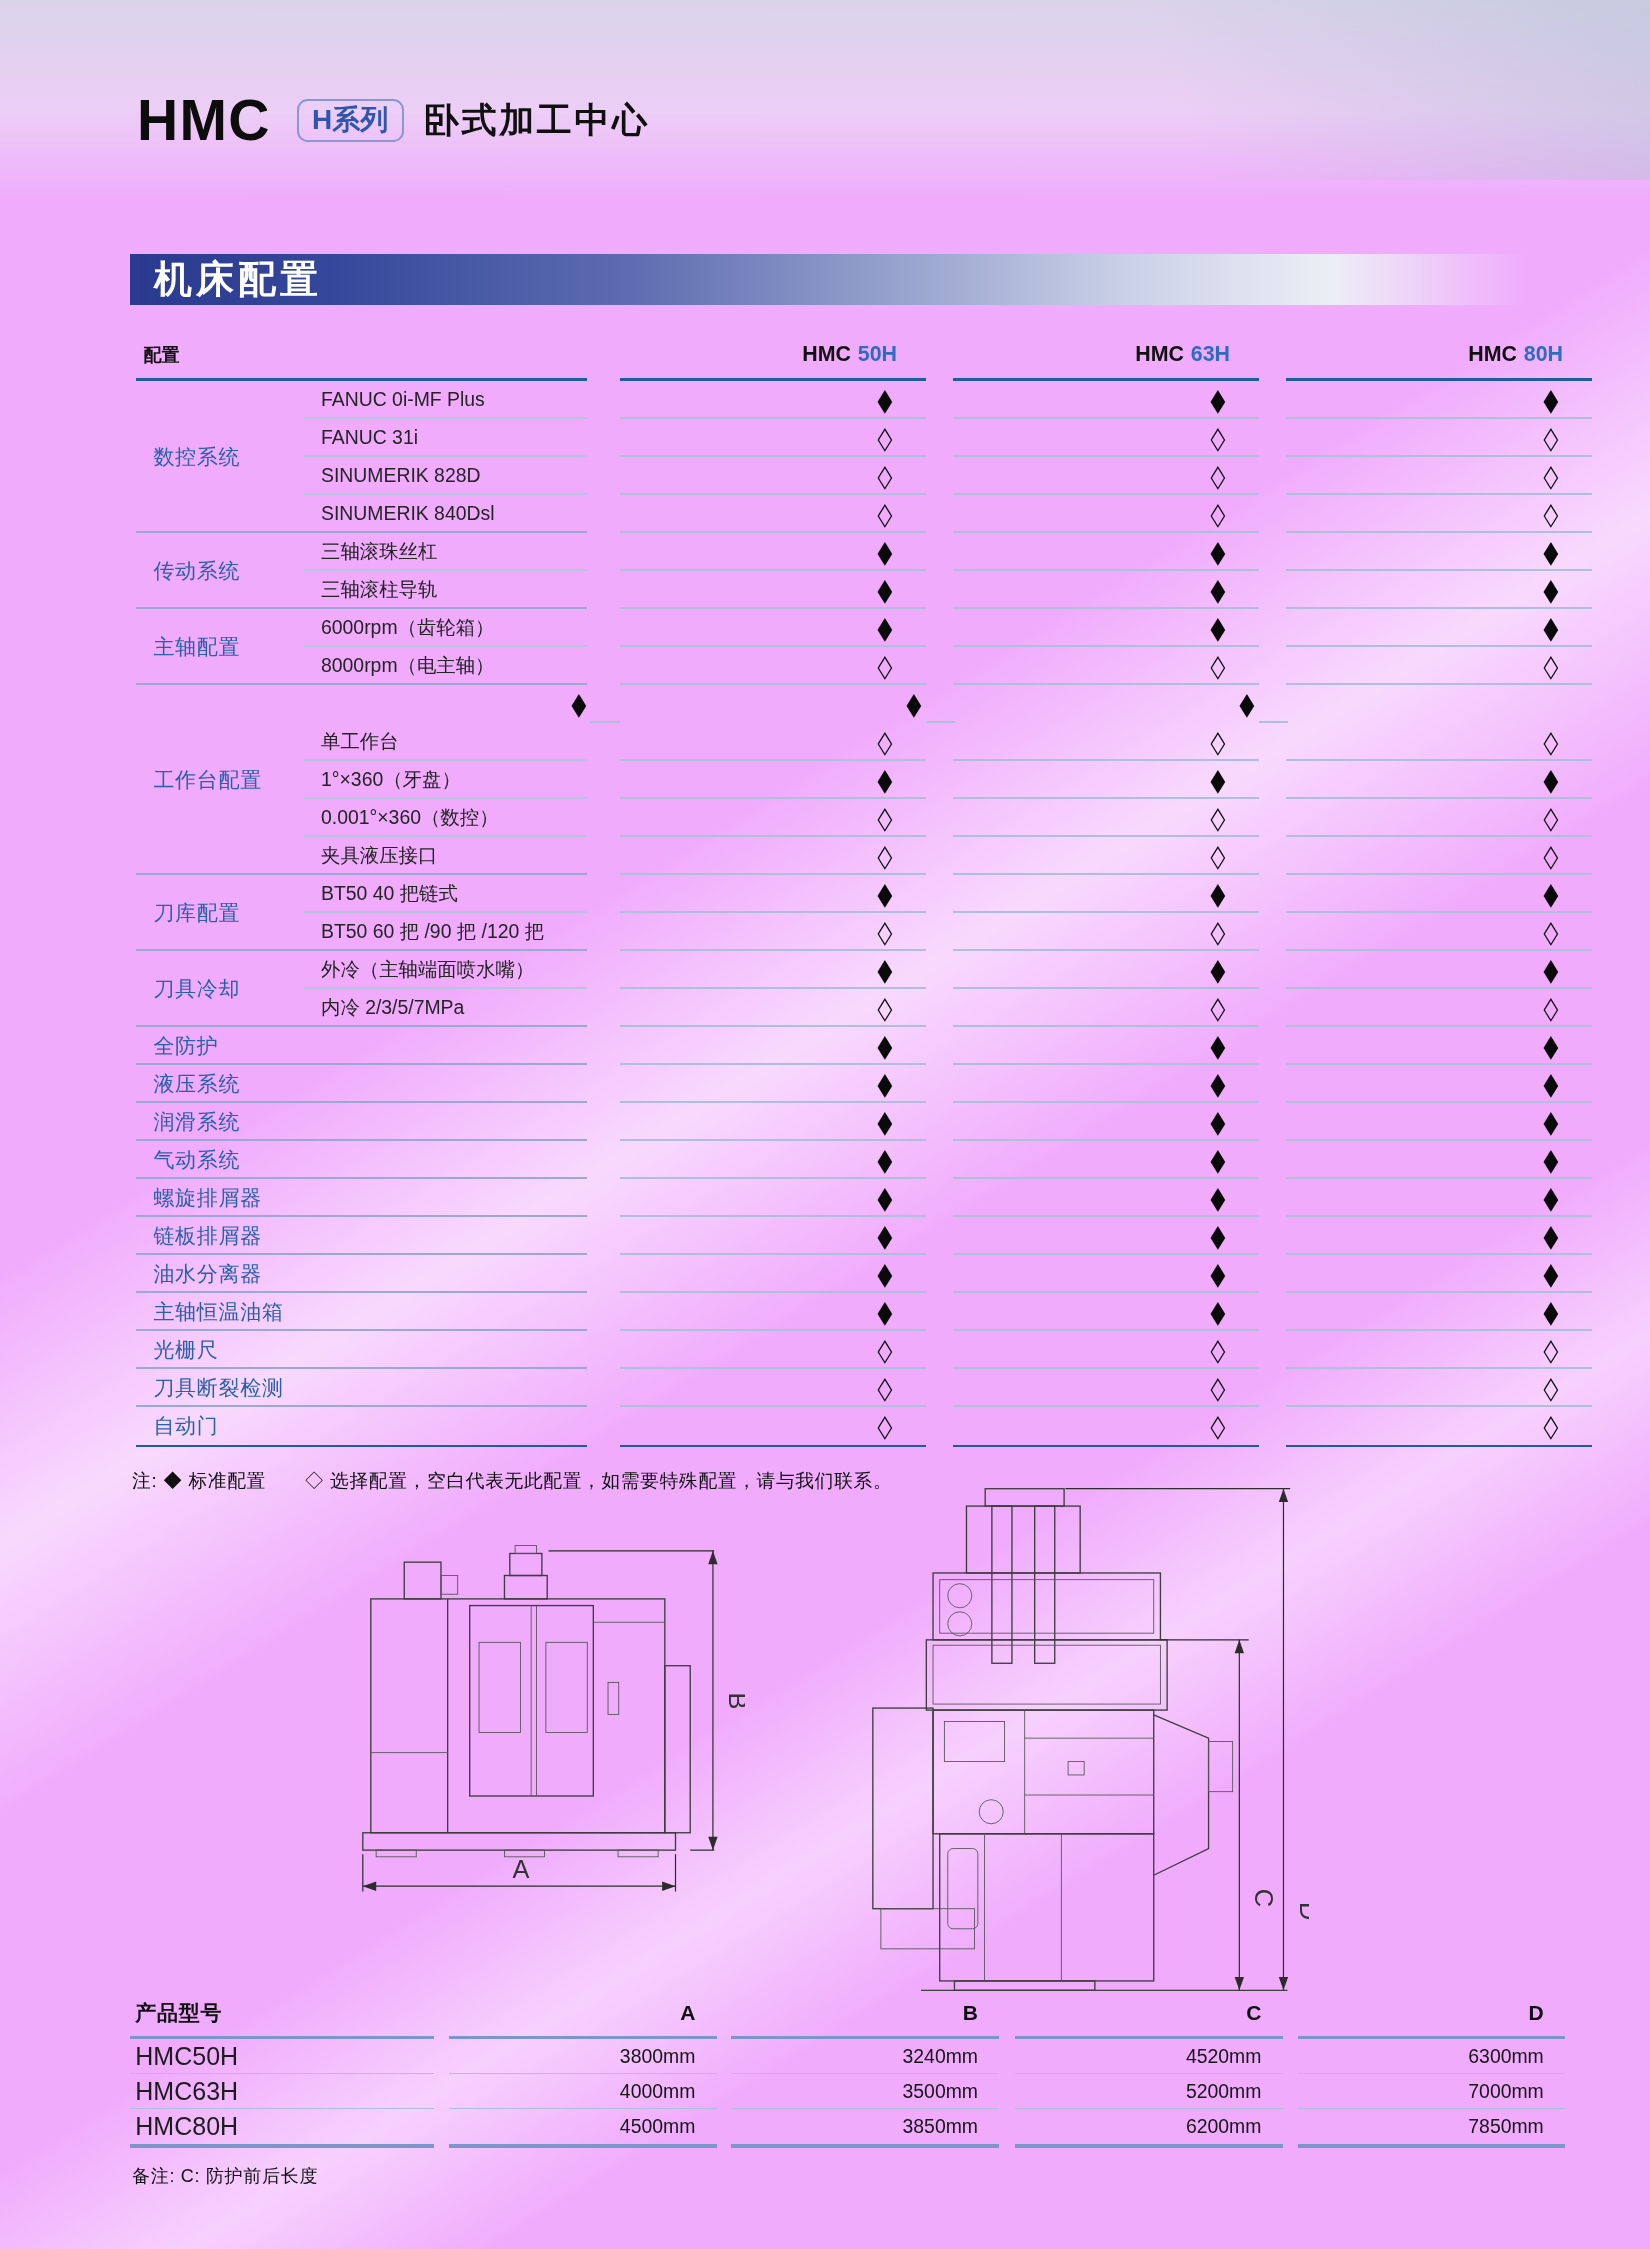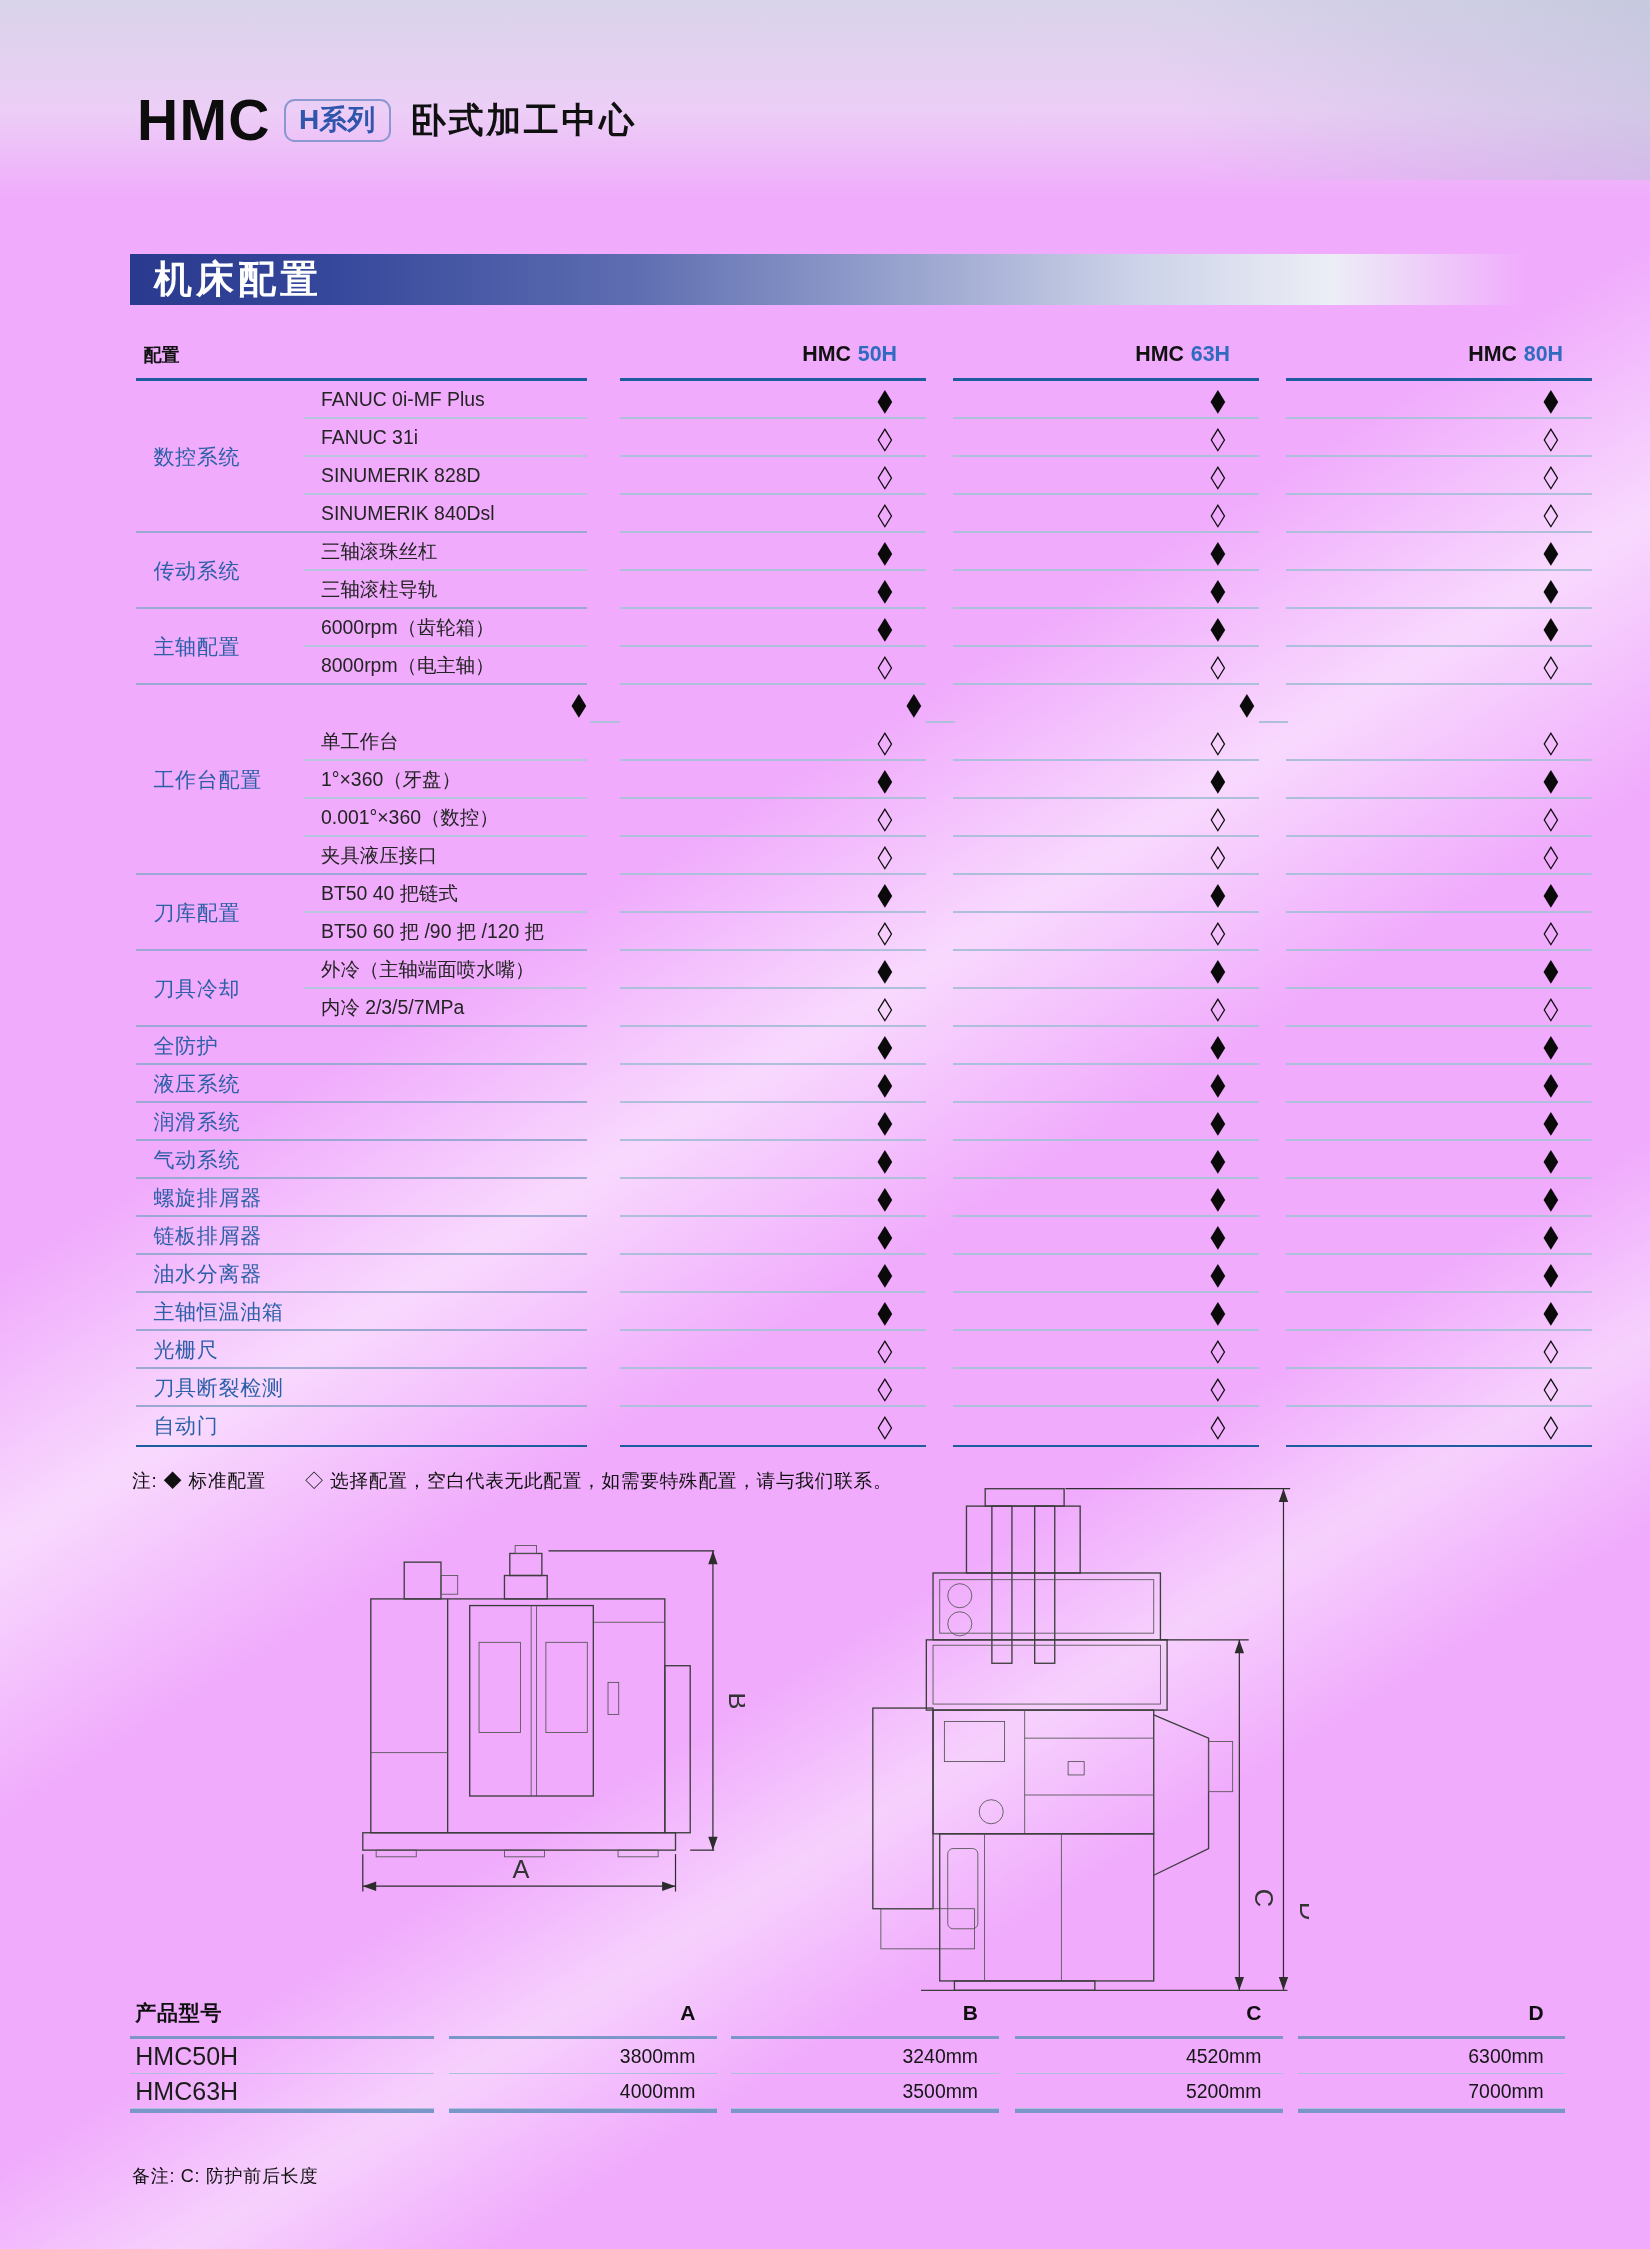"H系列" .series-badge { margin-left: 13px -> 26px }
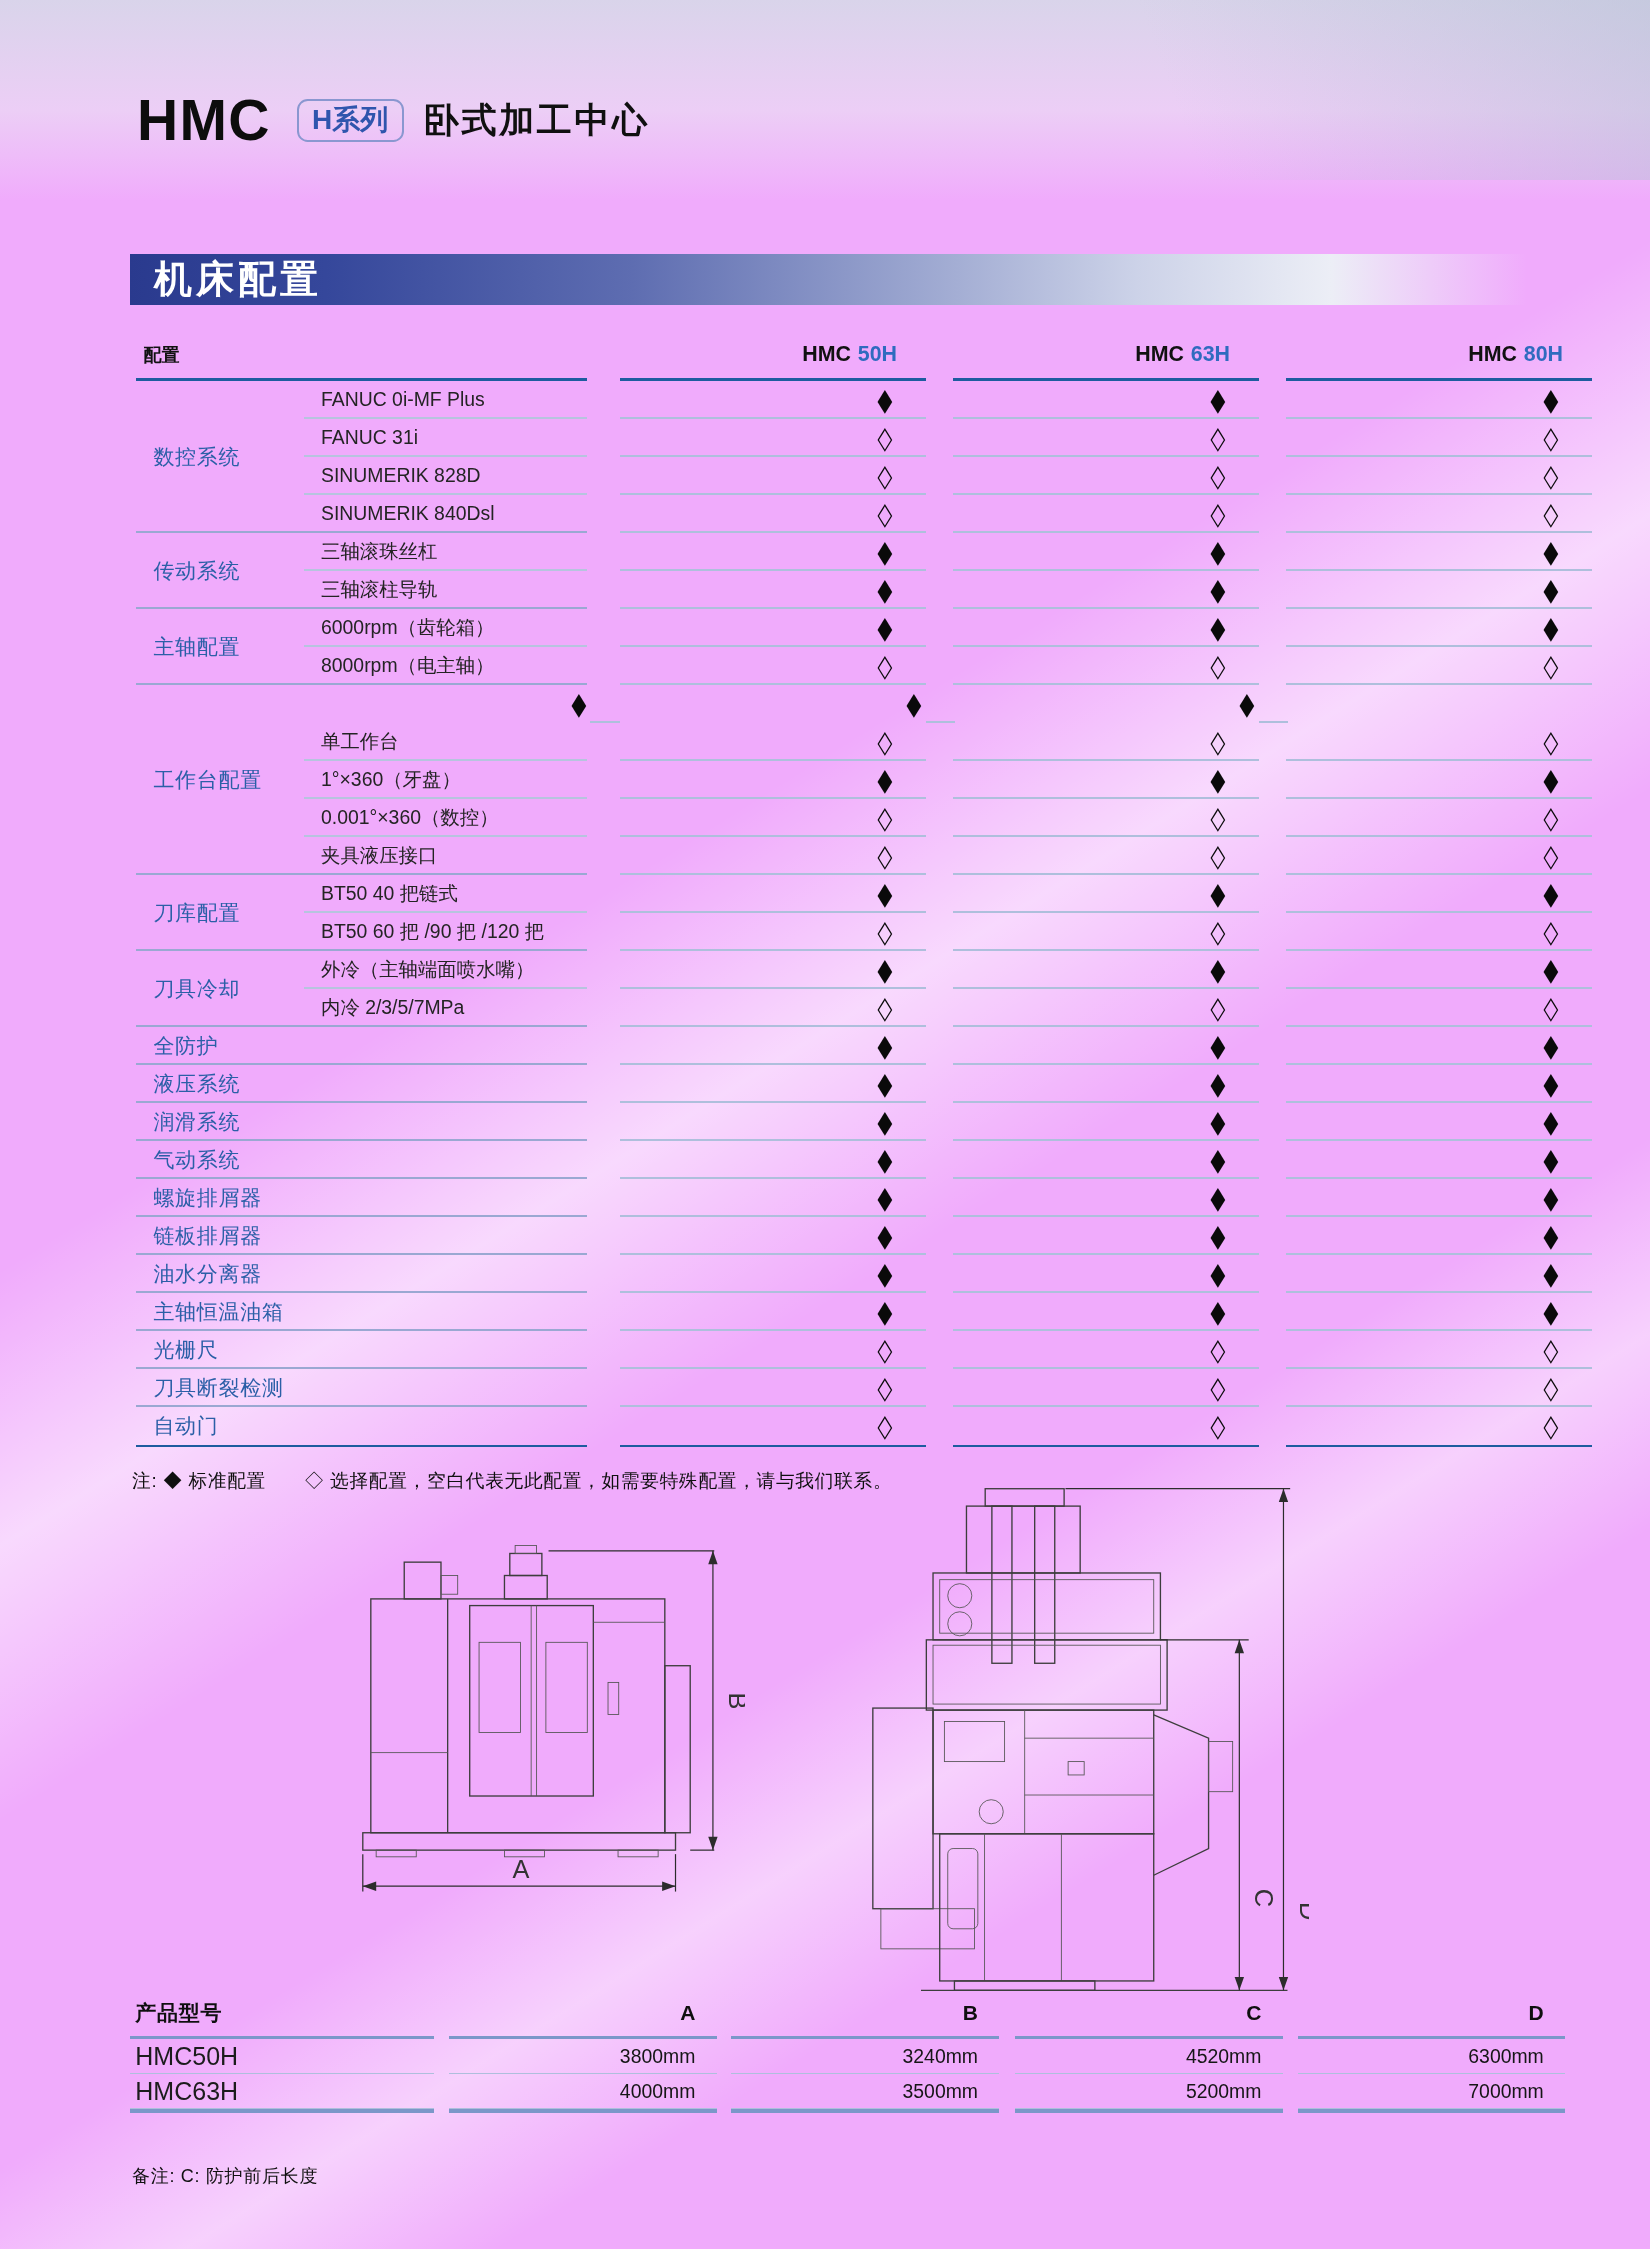"HMC80H" div.dgrid { html: none -> <div> <div>HMC80H</div> <div></div> <div>4500mm</div> <div></div> <div>3850mm</div> <div></div> <div>6200mm</div> <div></div> <div>7850mm</div> </div> }
